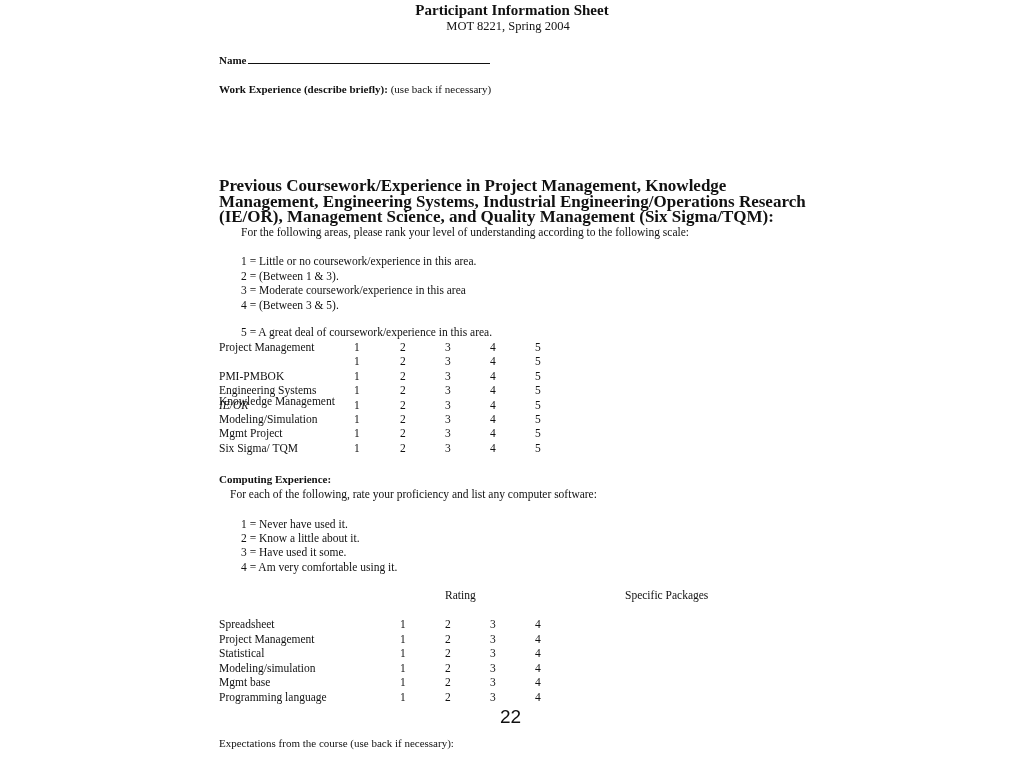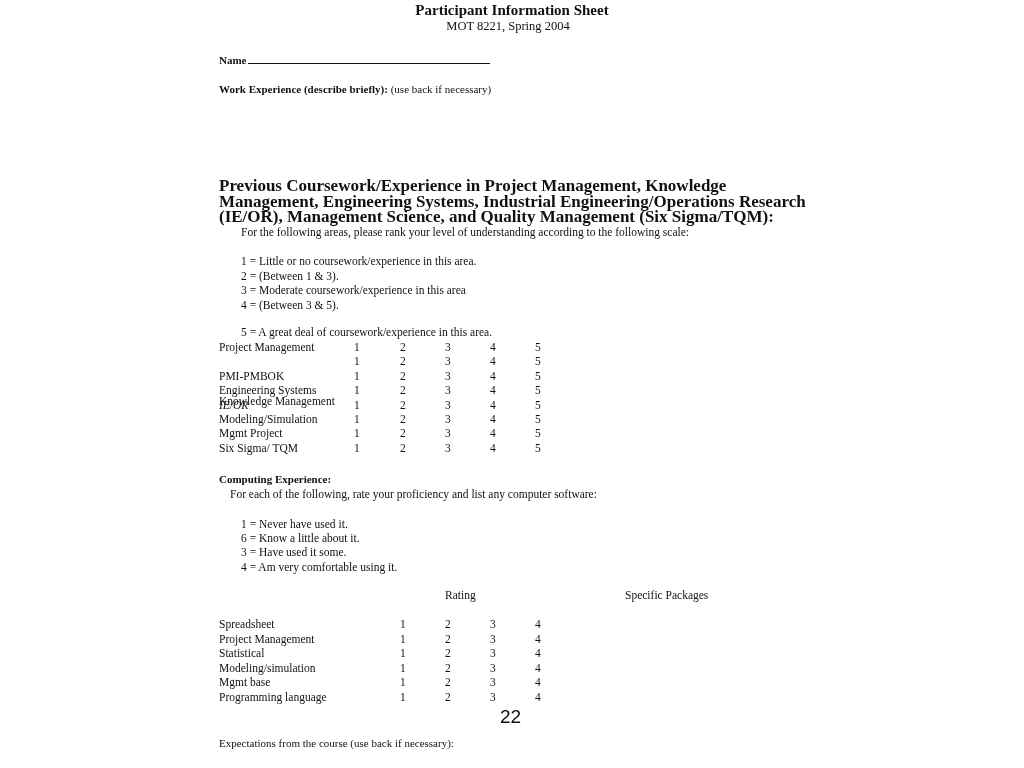"6 = Know a little" div.abs { text: 6 -> 2 }
